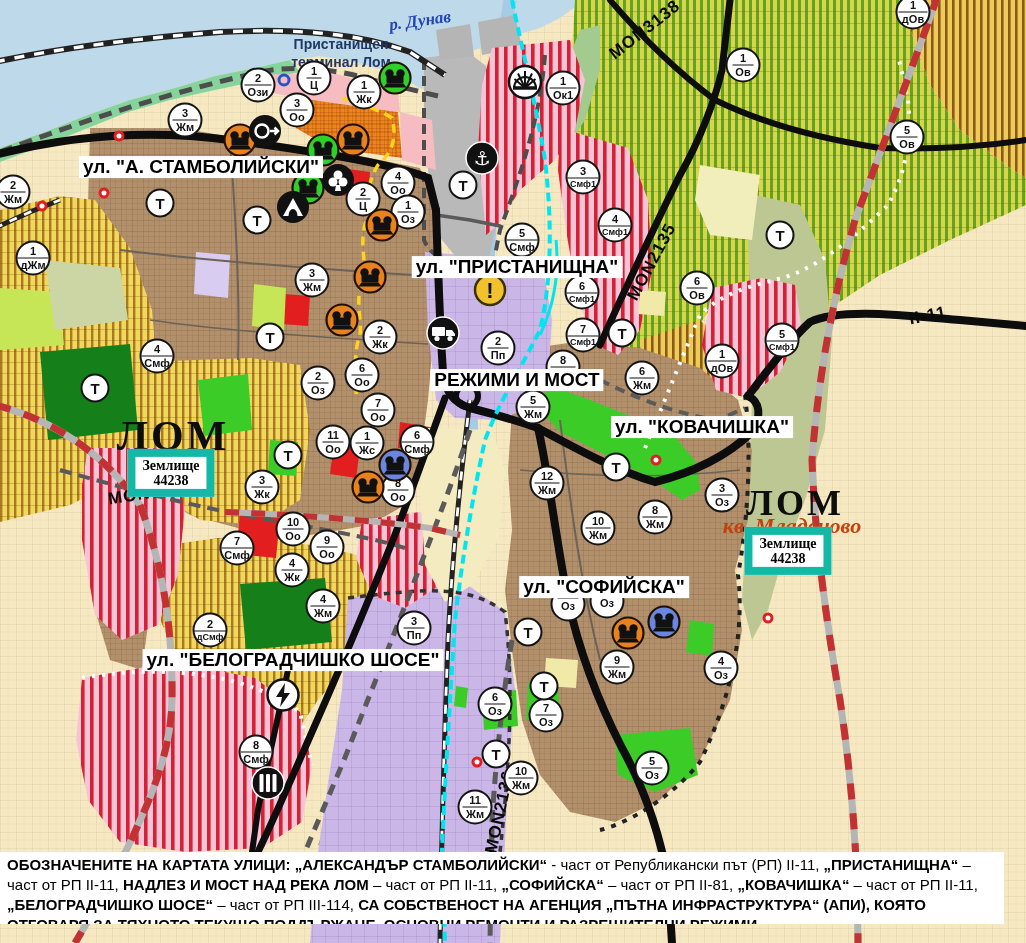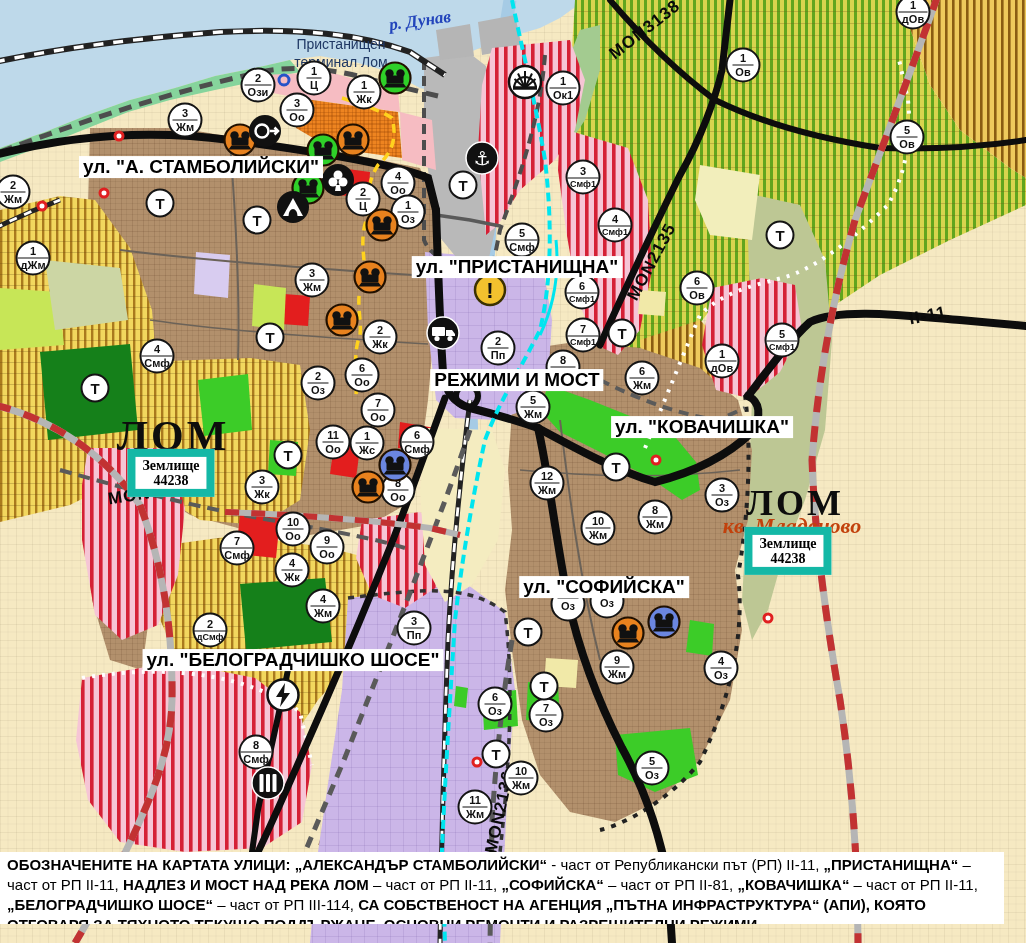"Пристанищен" .terminal-label { font-weight: normal -> bold }
